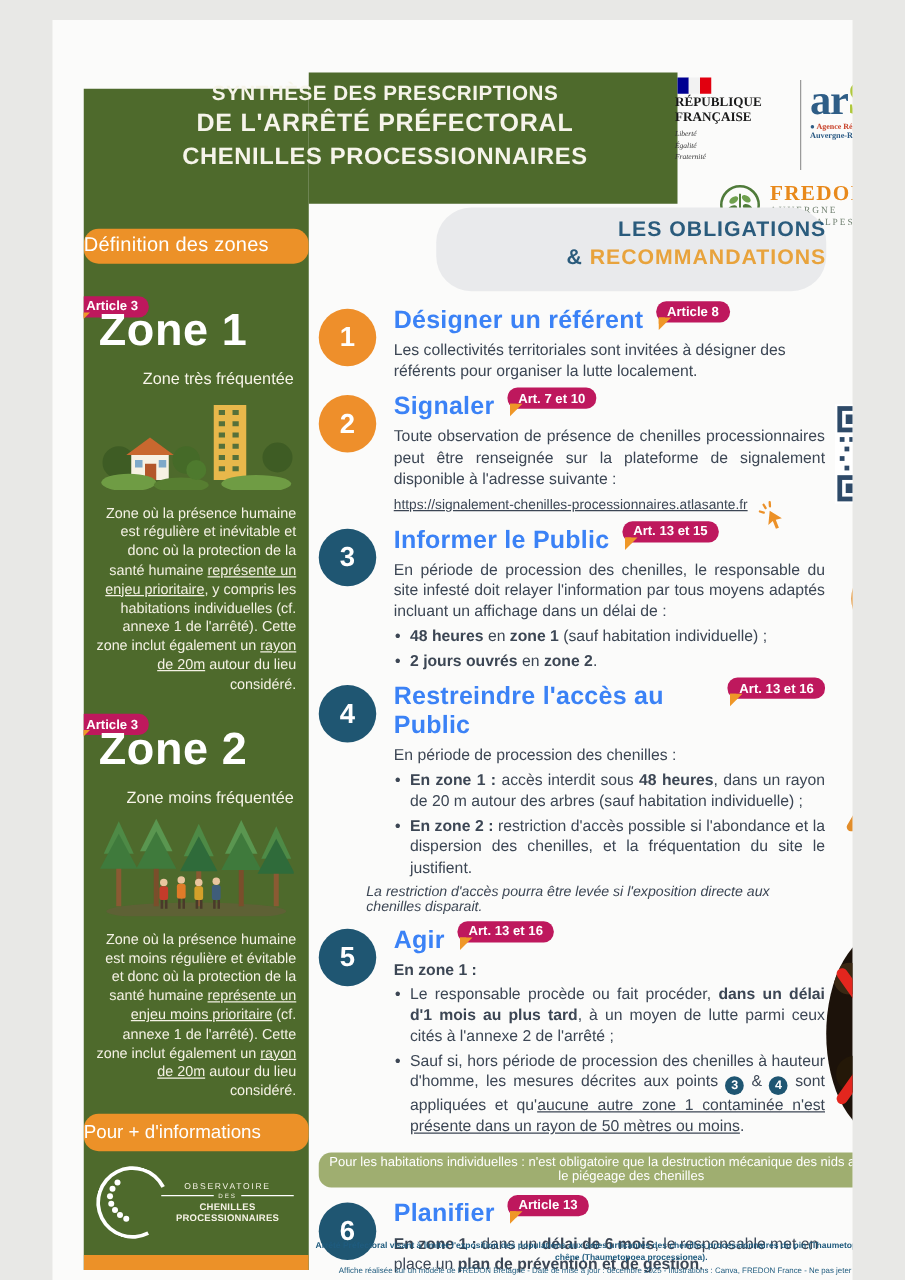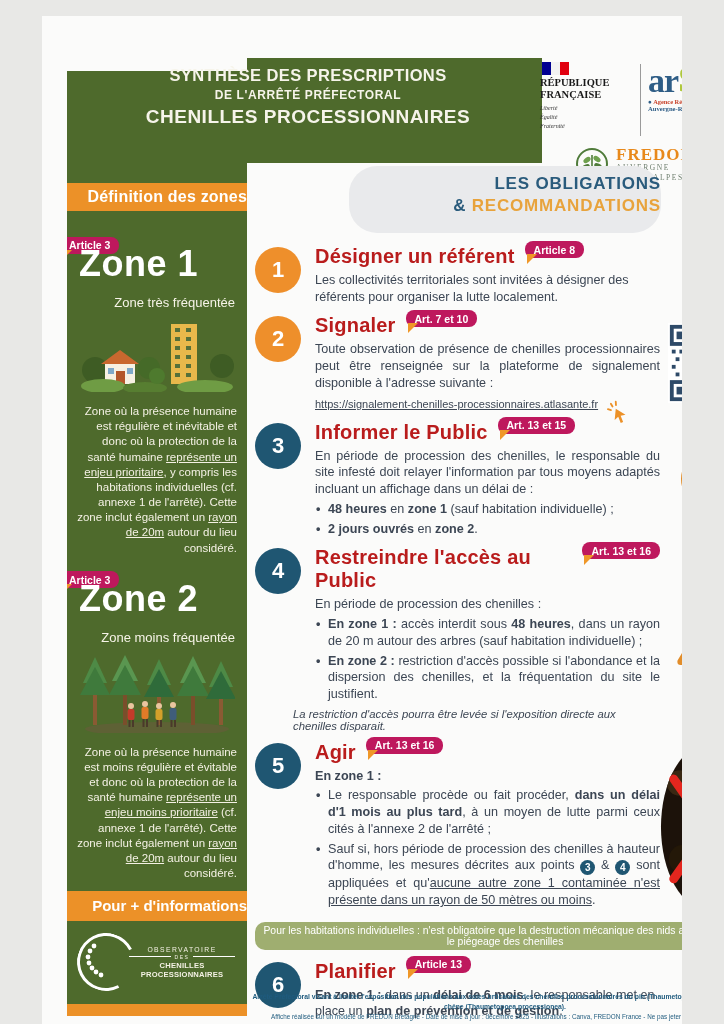"DE L'ARRÊTÉ PRÉFECTORAL" #header-title .t2 { font-size: 12px -> 20px }
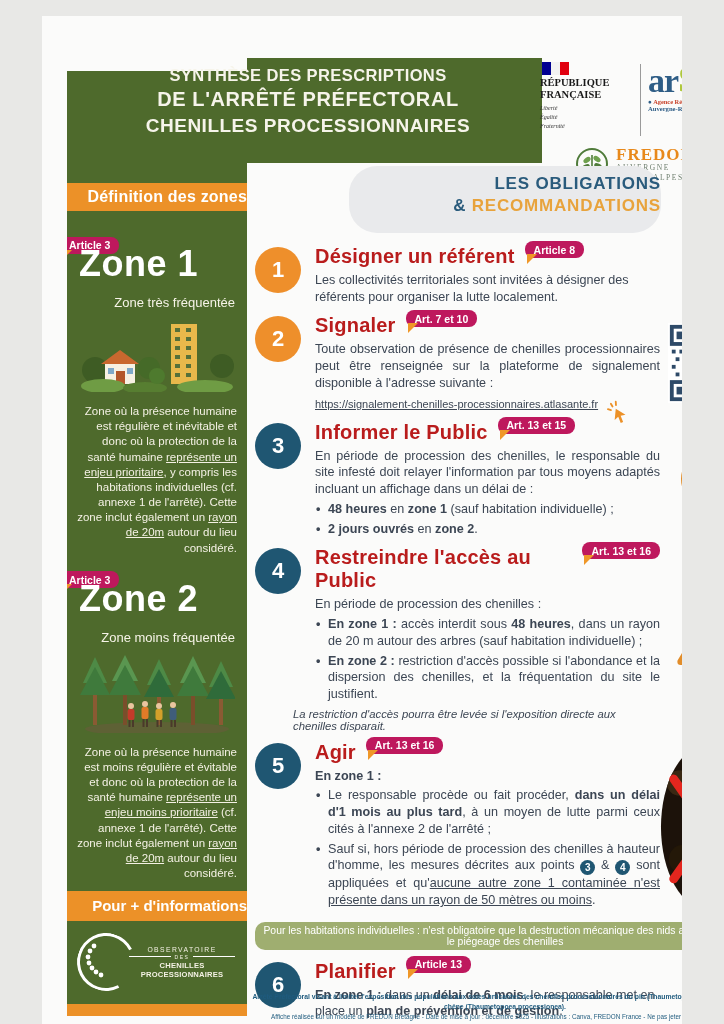"Définition des zones" #sidebar .orange-banner { border-radius: none -> 12px; font-weight: bold -> normal; text-align: right -> left }
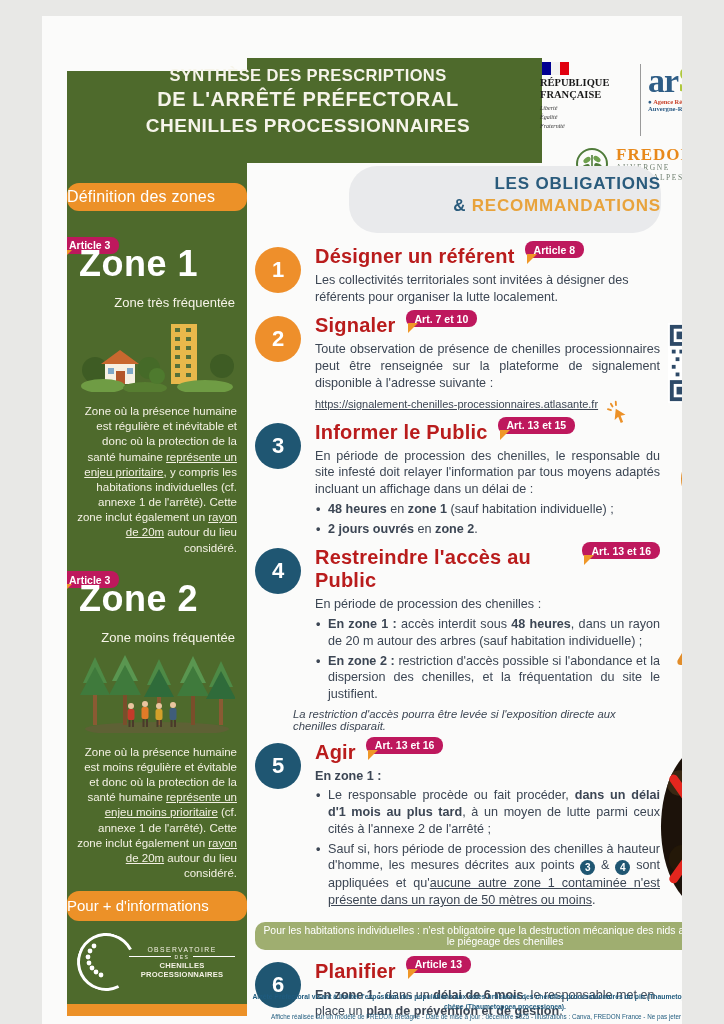"Désigner un référent" .item-title { color: #b91c1c -> #3b82f6 }
